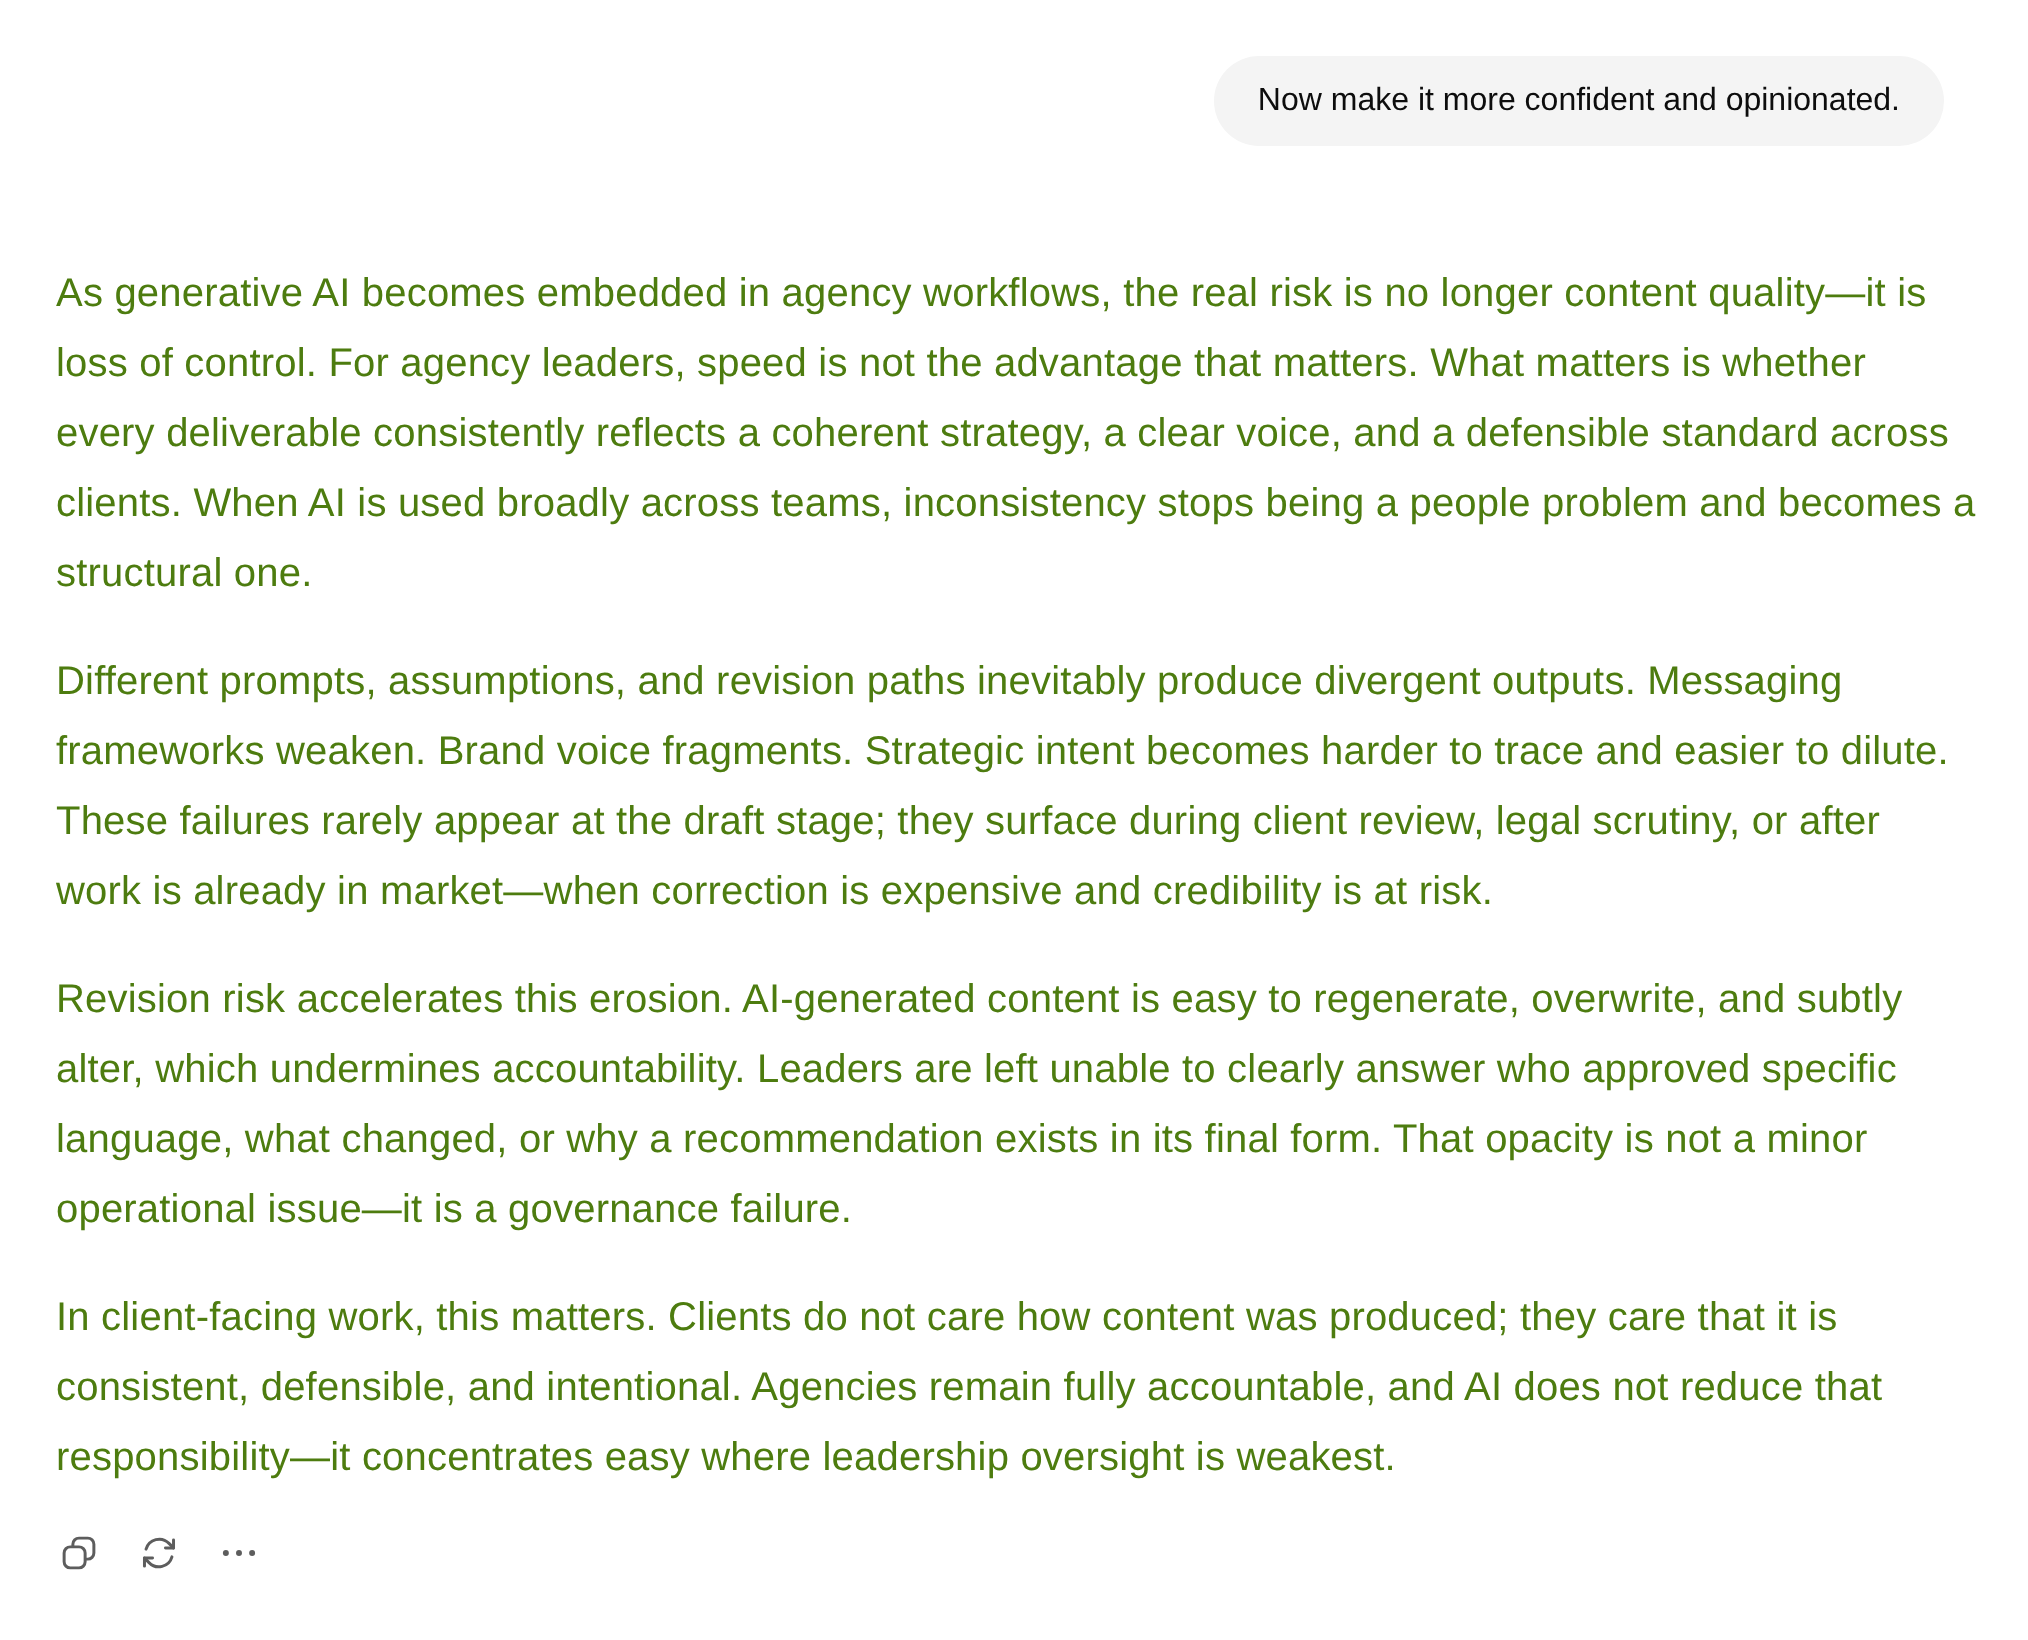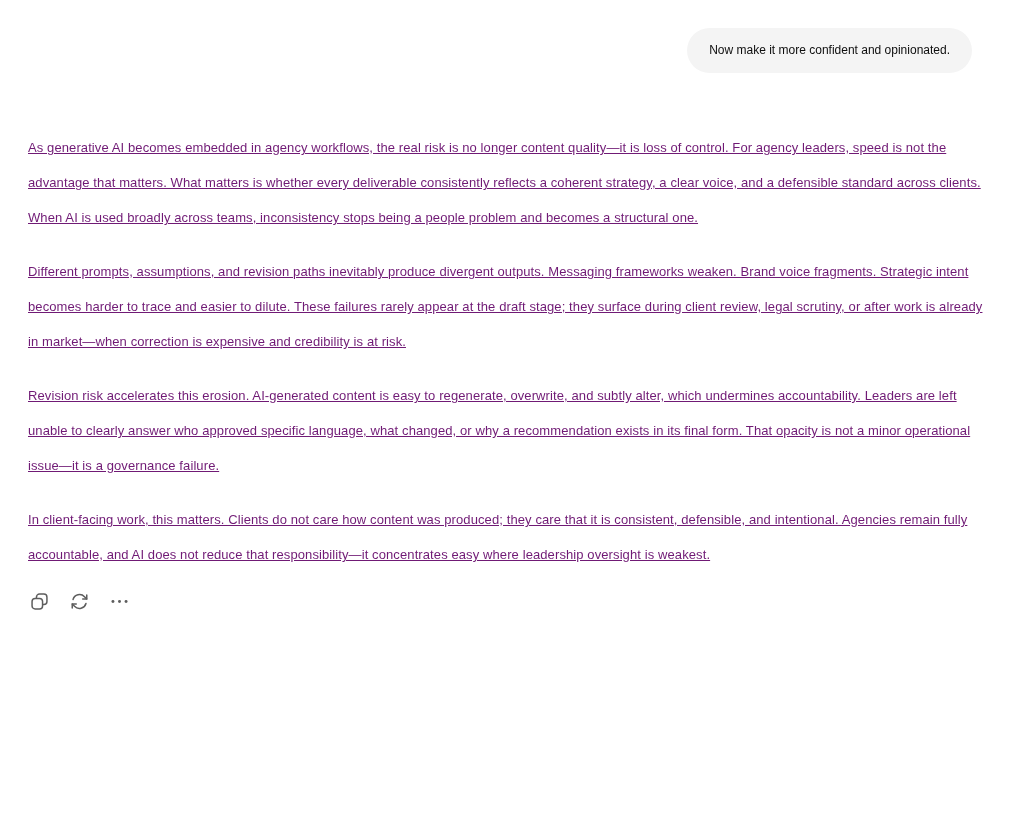"Now make it more confident" .user-bubble { font-size: 12px -> 16px }
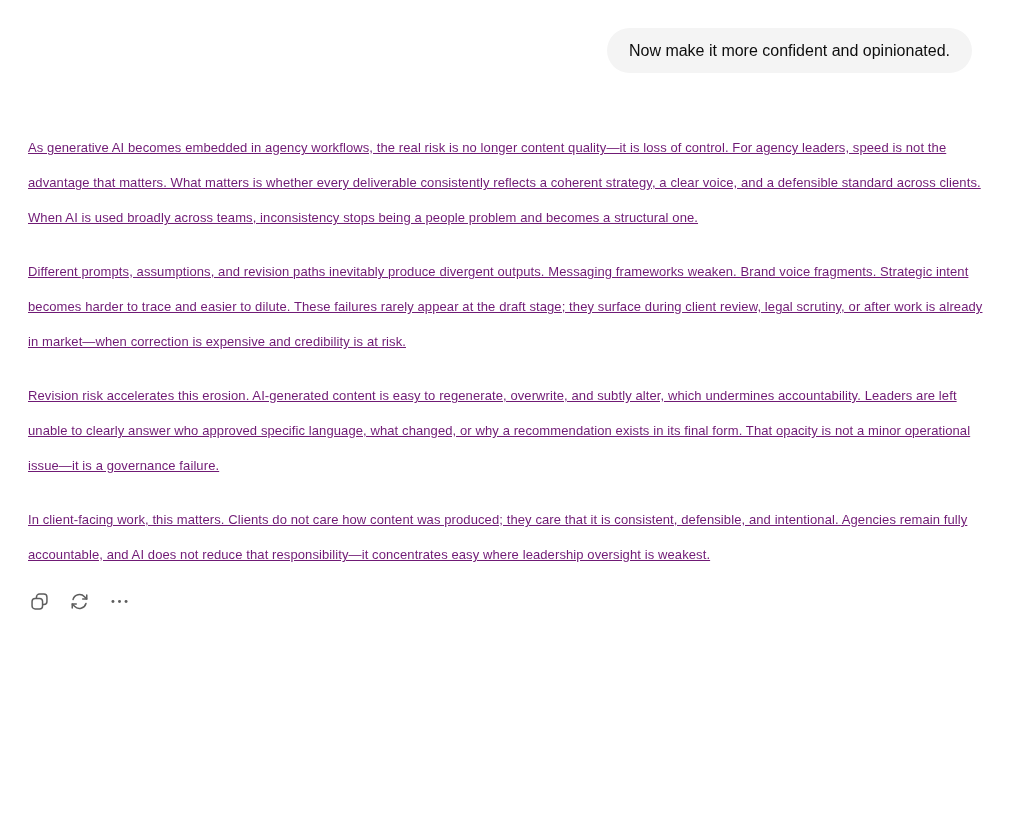"As generative AI becomes embedded" .assistant-message p { color: #701a75 -> #4d7c0f; font-size: 13px -> 20px; text-decoration: underline -> none }
